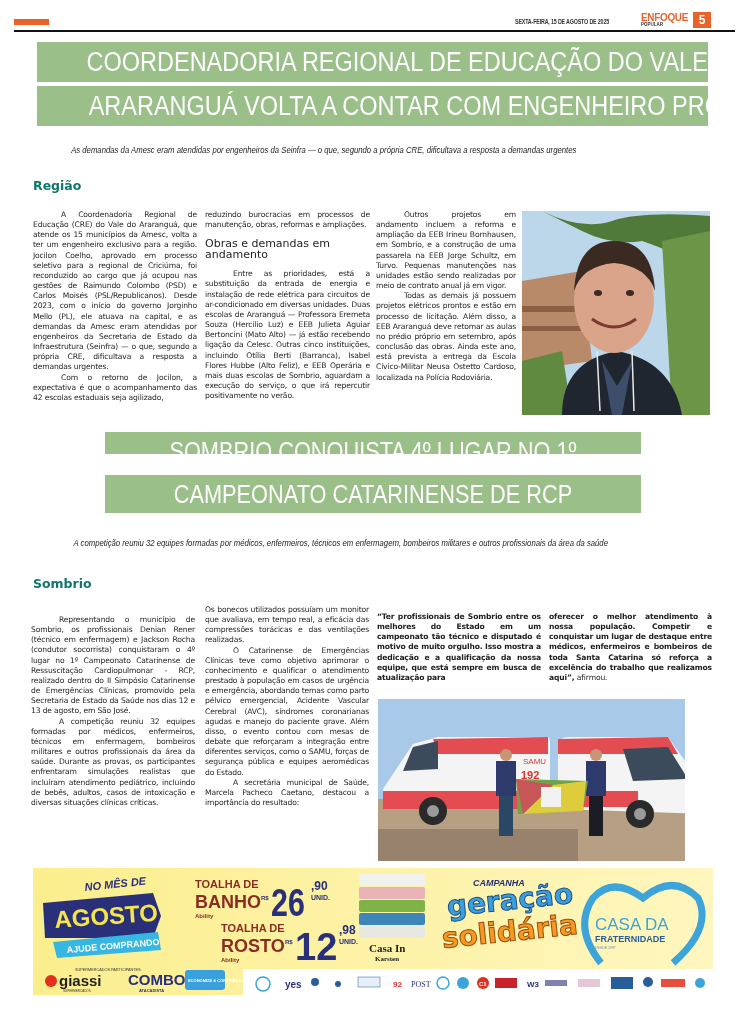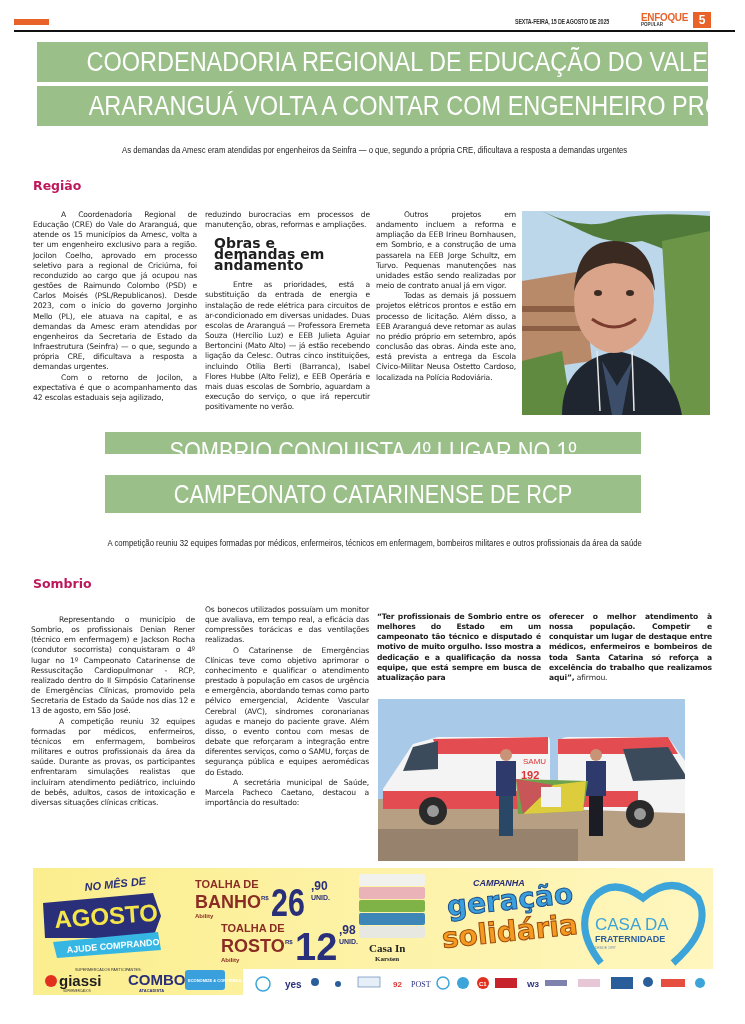"As demandas da Amesc eram" .deck { font-style: none -> italic; text-align: center -> none }
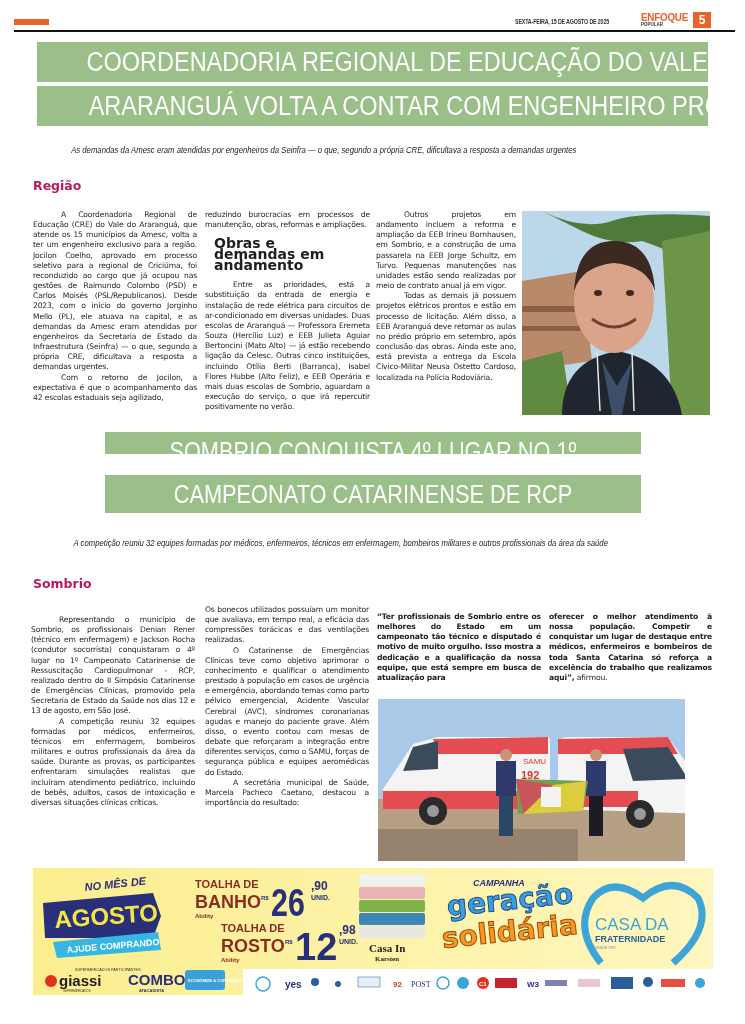"Região" .section-label { color: #be185d -> #0f766e }
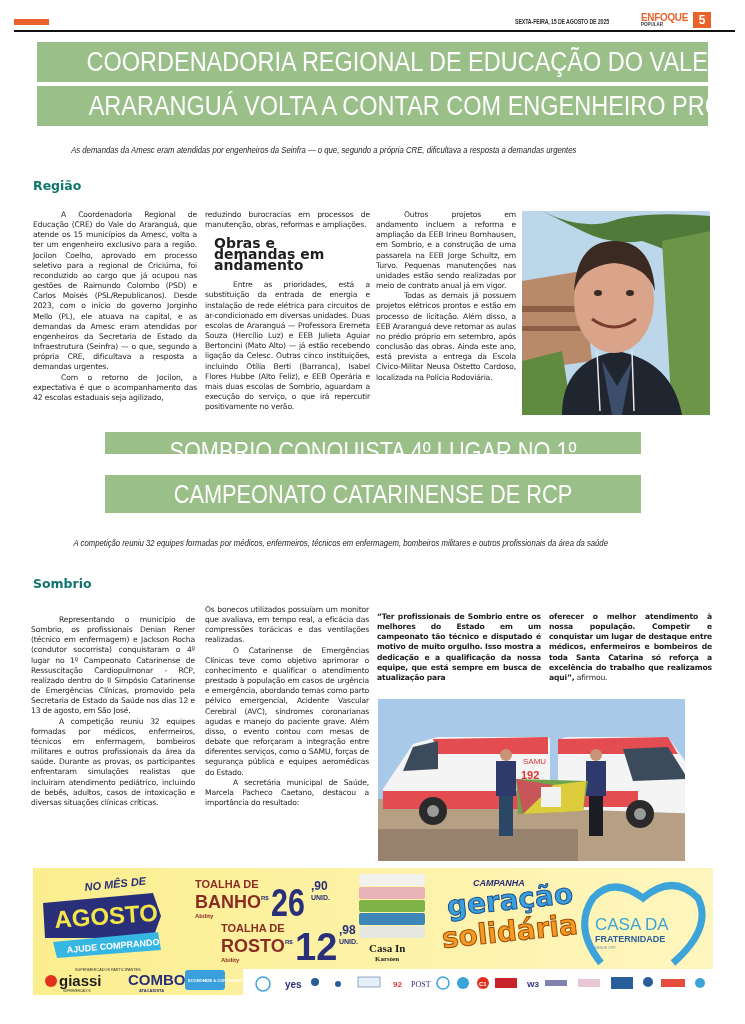"Obras e demandas em andamento" .col h3 { font-size: 14px -> 11px; font-weight: bold -> normal; margin: 8px 9px 9px -> 8px 0 9px }
